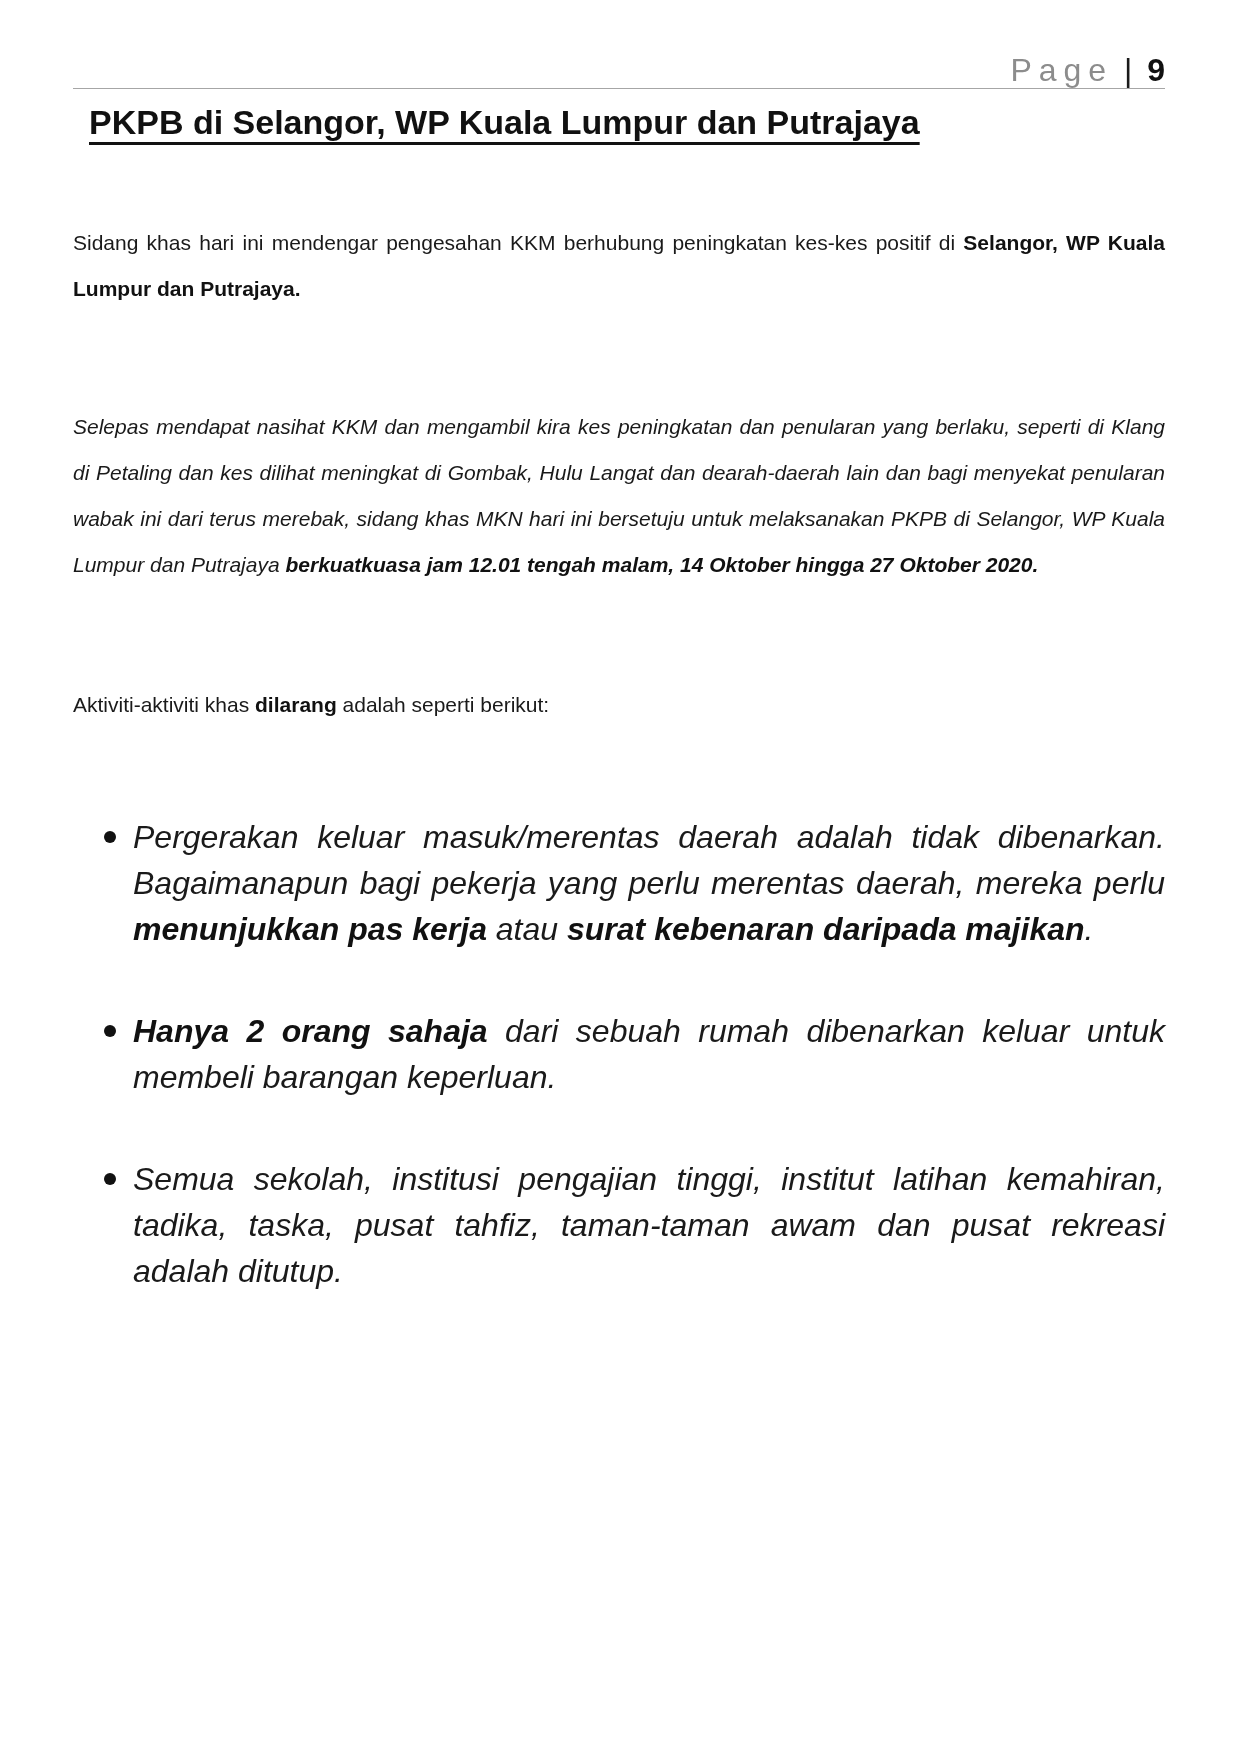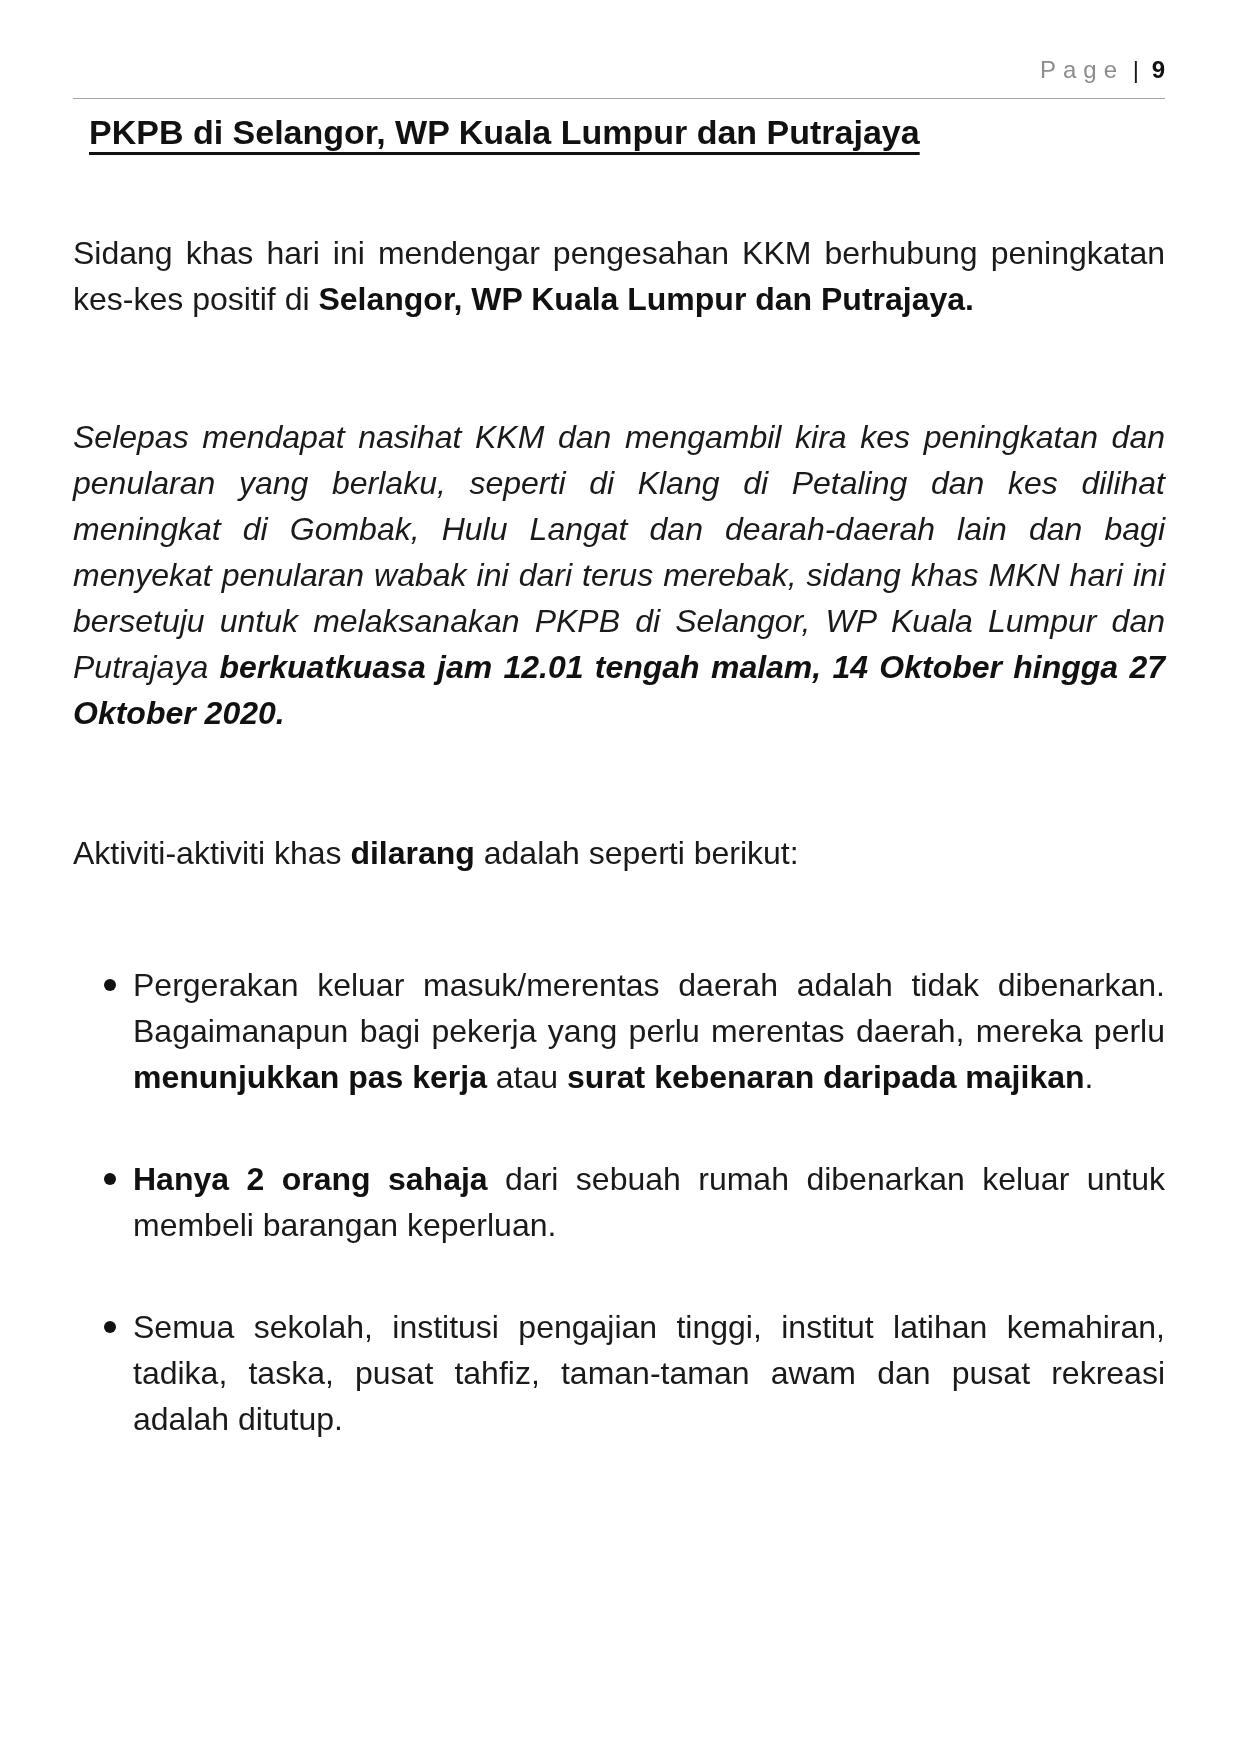"Page | 9" .header { font-size: 24px -> 32px; padding-bottom: 10px -> 0 }
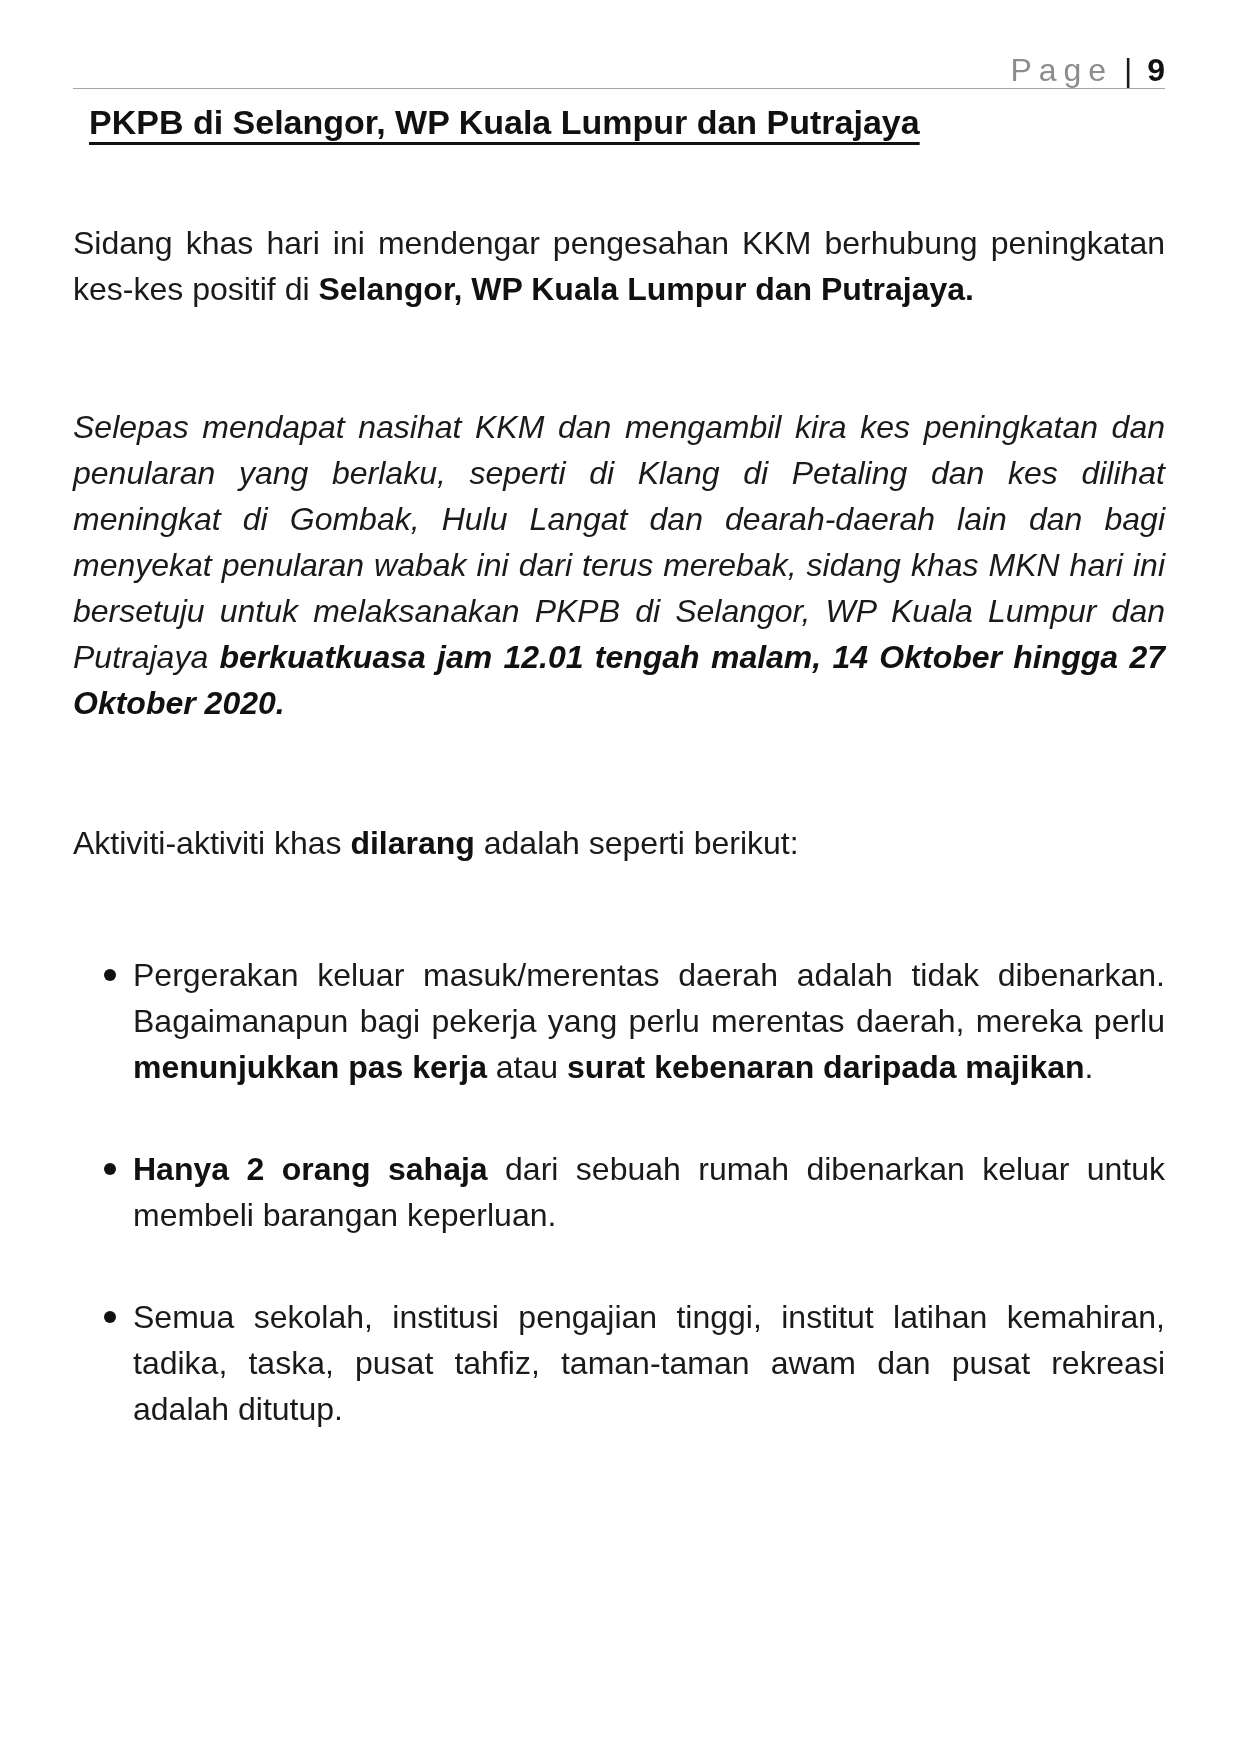"Sidang khas hari ini mendengar" .para { font-size: 32px -> 21px }
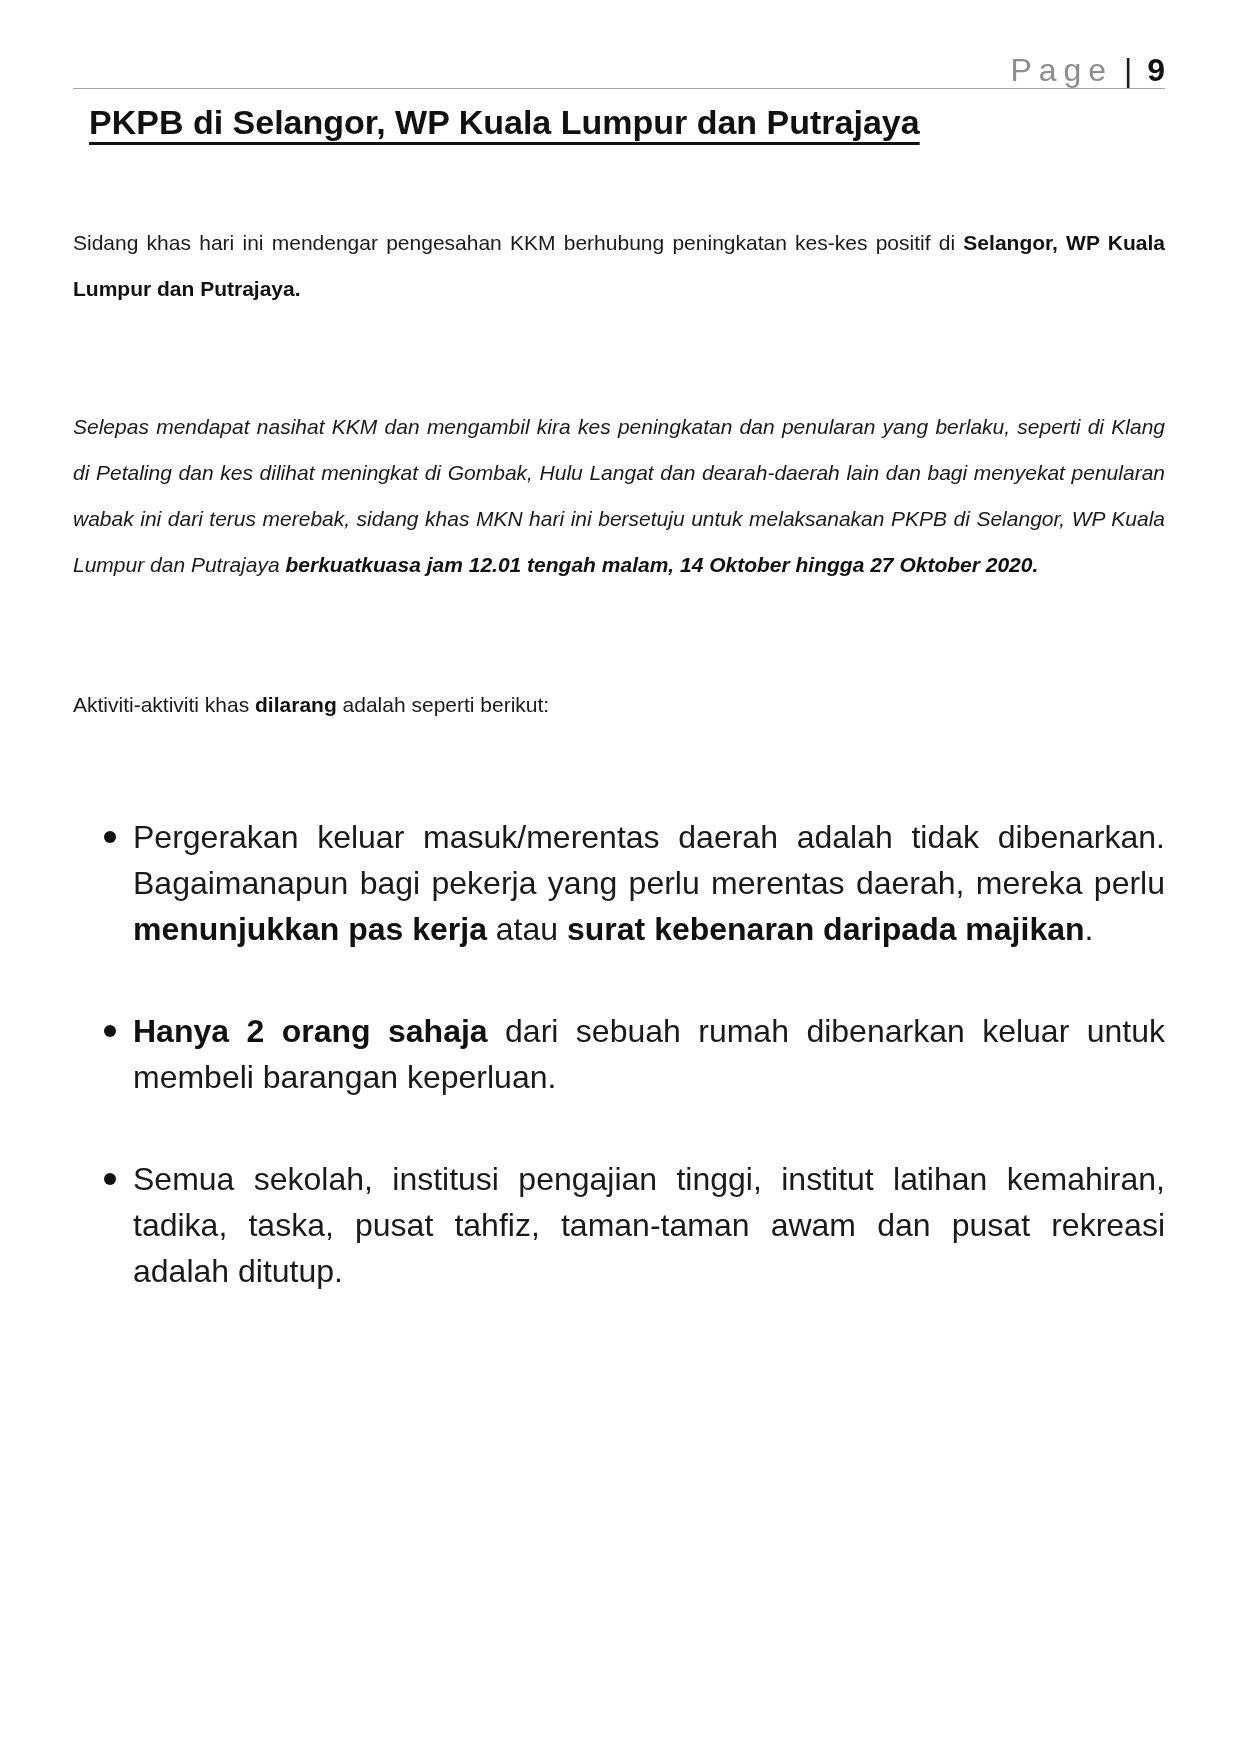"Pergerakan keluar masuk/merentas daerah" .bullets { font-style: none -> italic }
